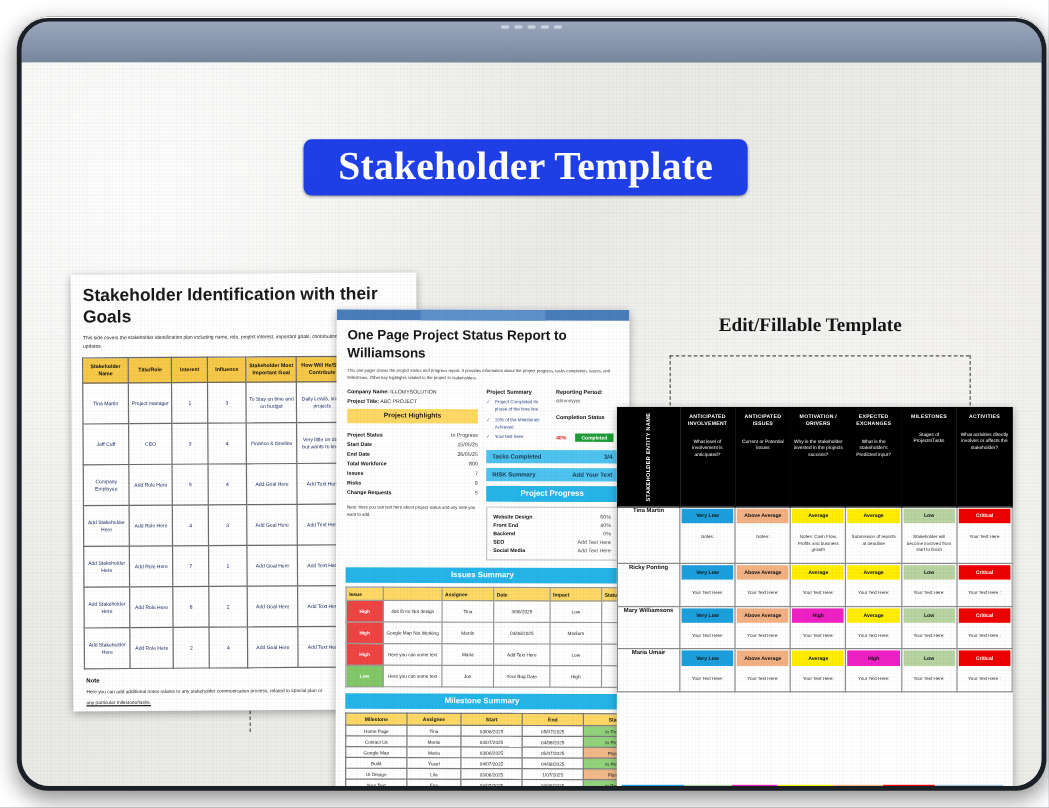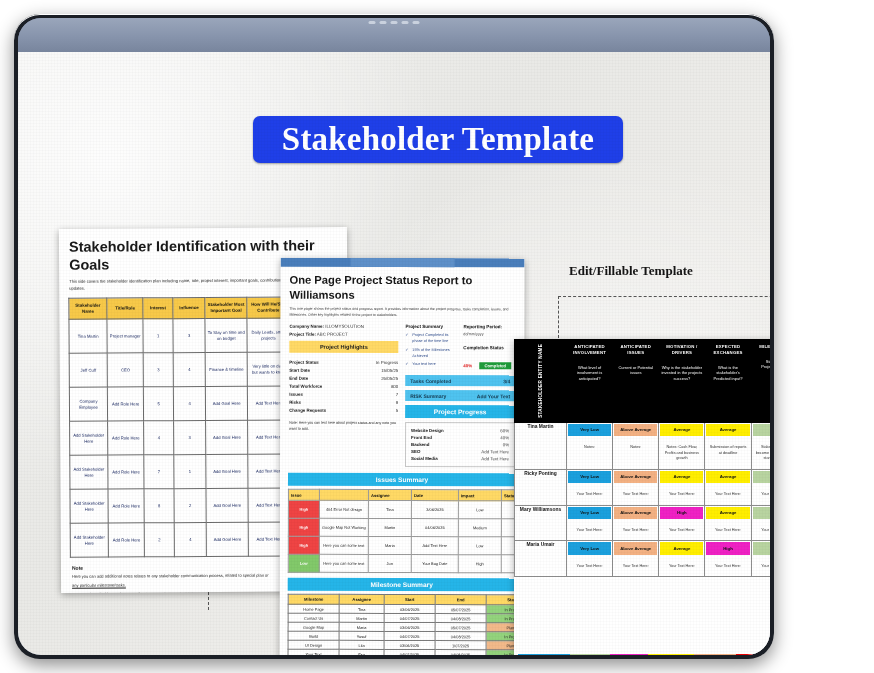"Stakeholder Template" #device { padding-left: none -> 12px; width: 760px -> 846px }
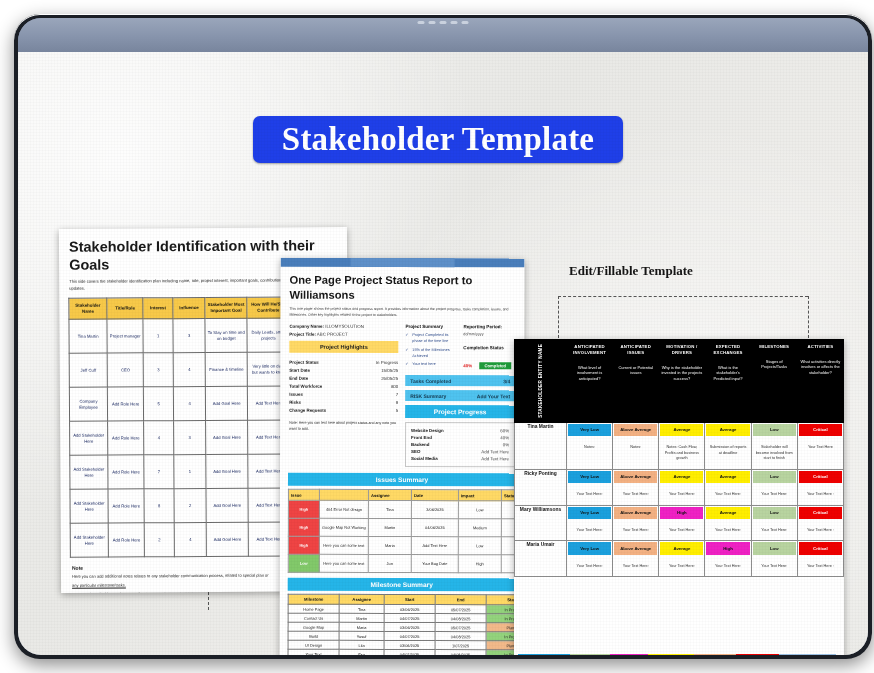"Edit/Fillable Template" #label-edit { font-size: 13px -> 16px; left: 551px -> 581px }
